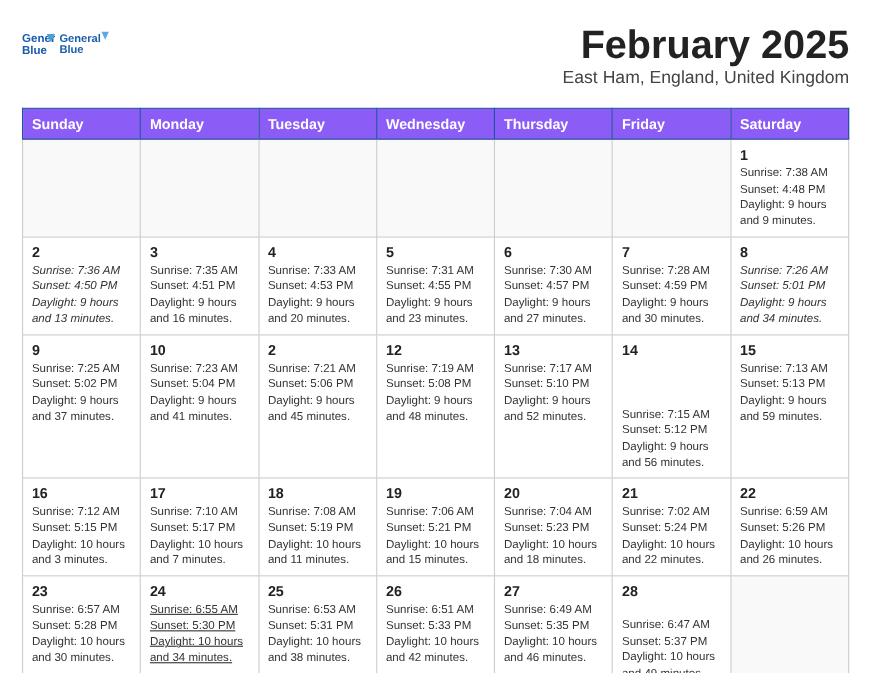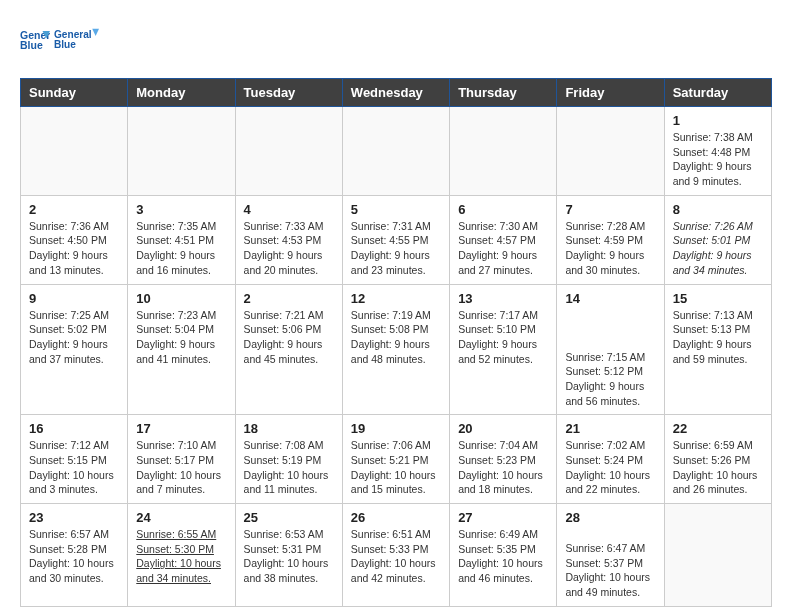"February 2025" div.title-section { html: none -> <div> <div>February 2025</div> <div>East Ham, England, United Kingdom</div> </div> }
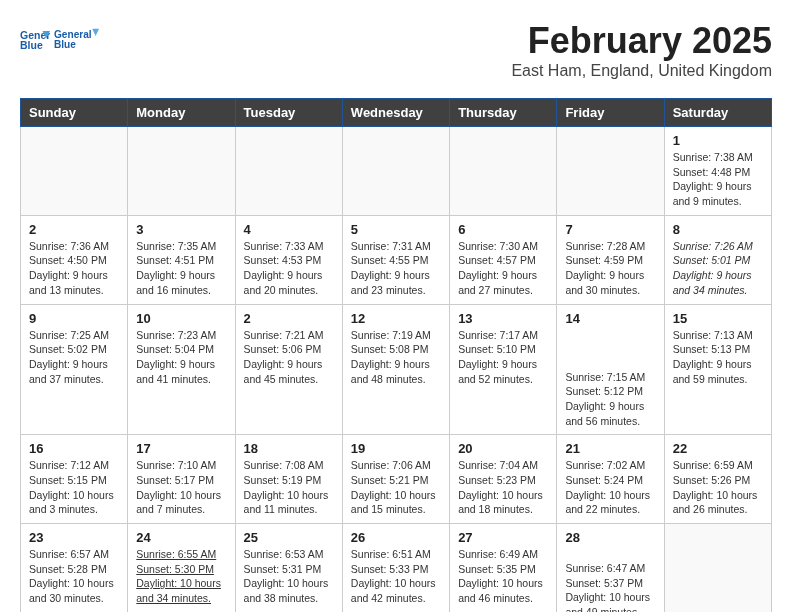"Sunday" .calendar-table th { background-color: #404040 -> #8b5cf6 }
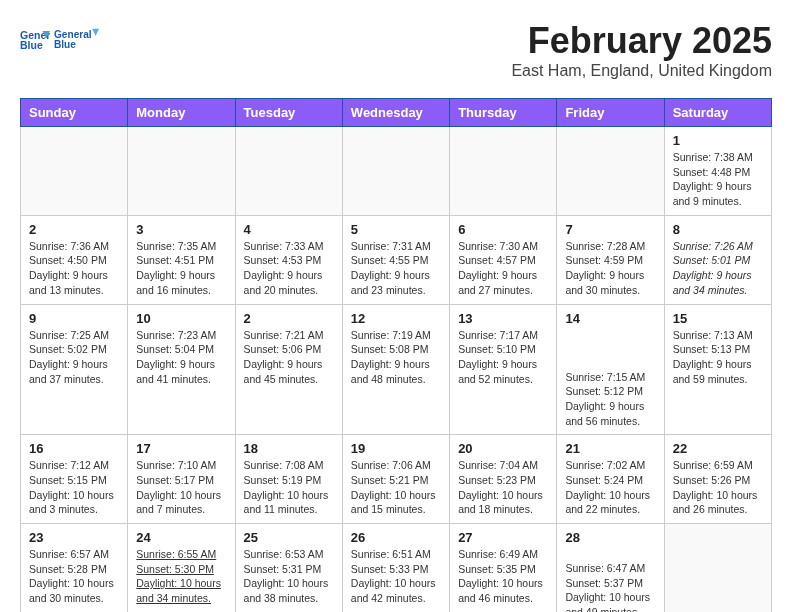"Sunrise: 7:36 AM" div.day-info { font-style: none -> italic }
